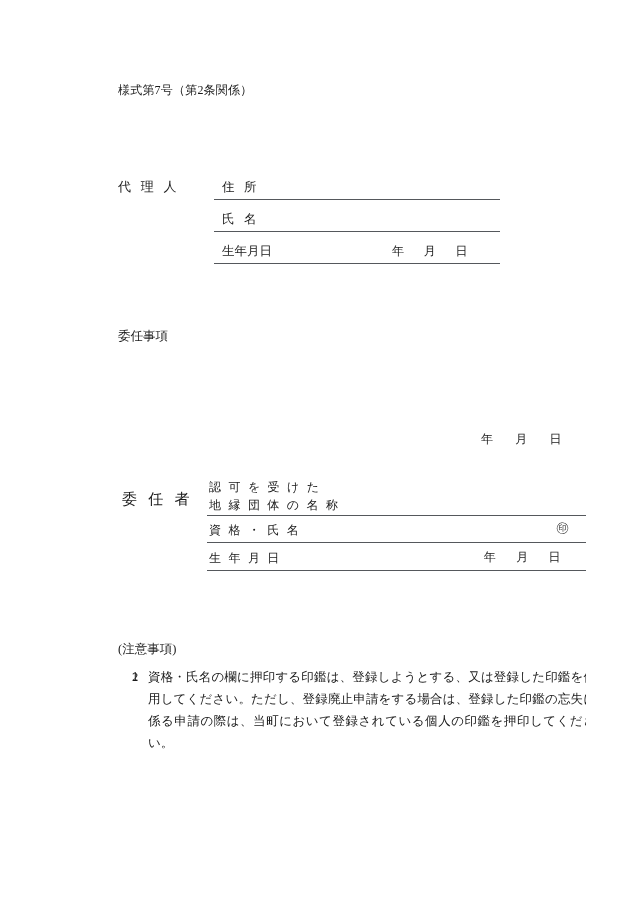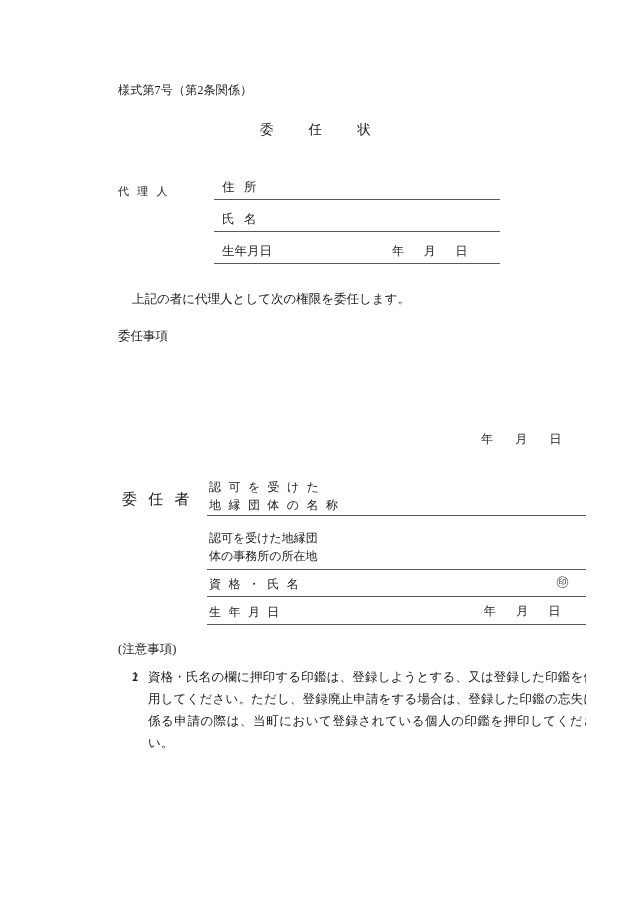"委任状" div.abs { html: <div>委任状</div> -> none }
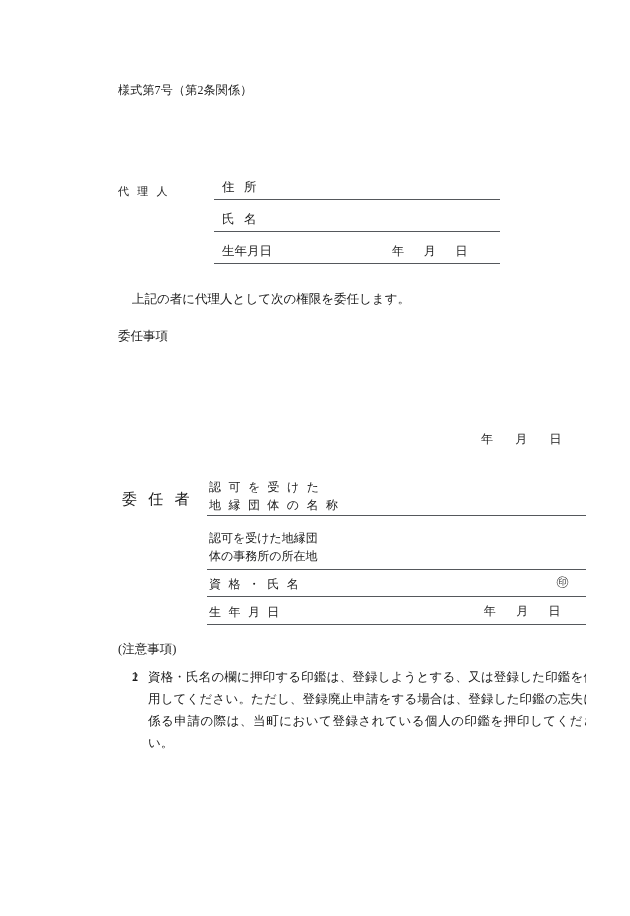"代理人" .agent-label { font-size: 11px -> 13px; top: 184px -> 178px }
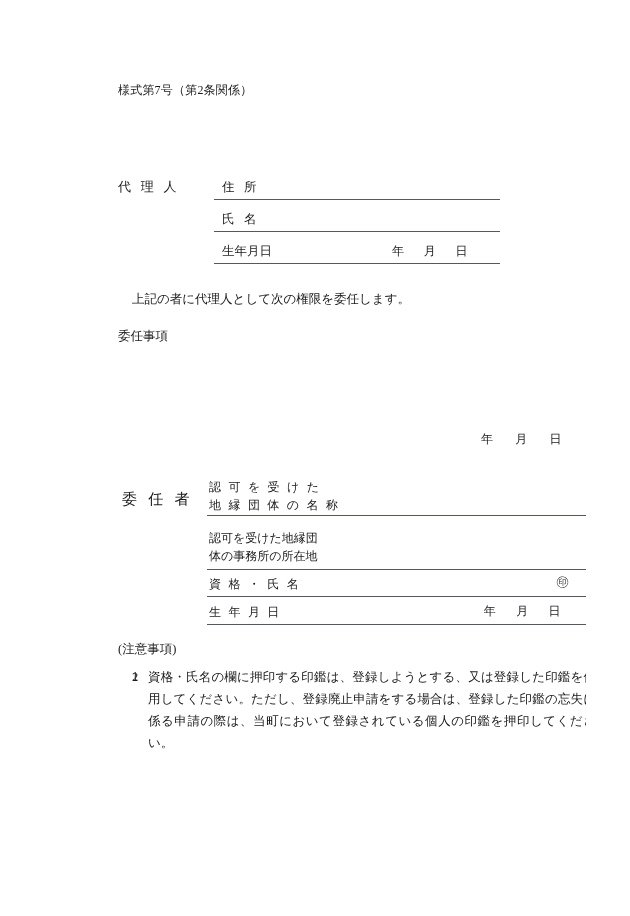"上記の者に代理人として次の権限を委任します。" div.abs { html: <div>上記の者に代理人として次の権限を委任します。</div> -> none }
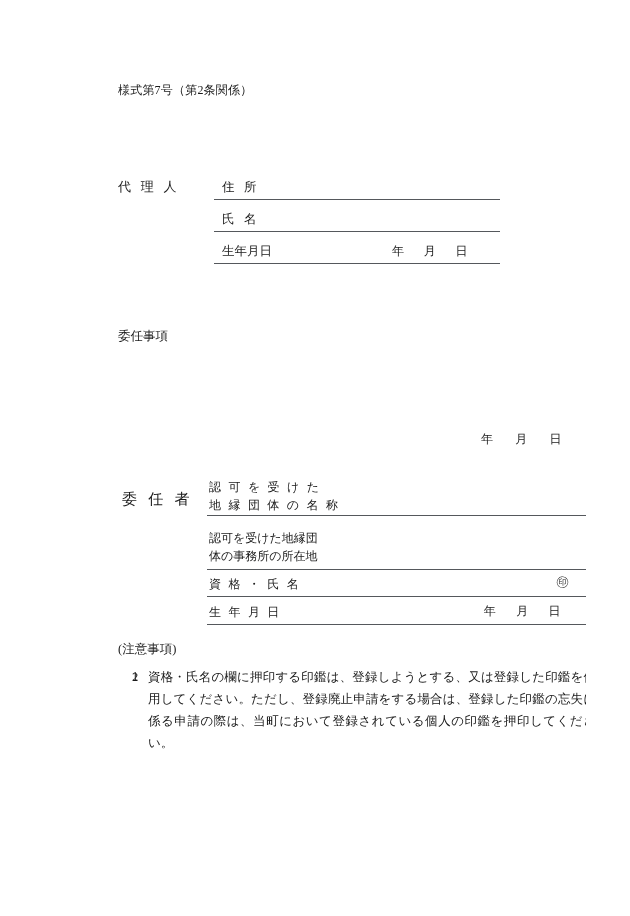"認可を受けた地縁団" div.tbl-row { html: <div> <span> <span>認可を受けた地縁団</span><br> <span>体の事務所の所在地</span> </span> </div> -> none }
